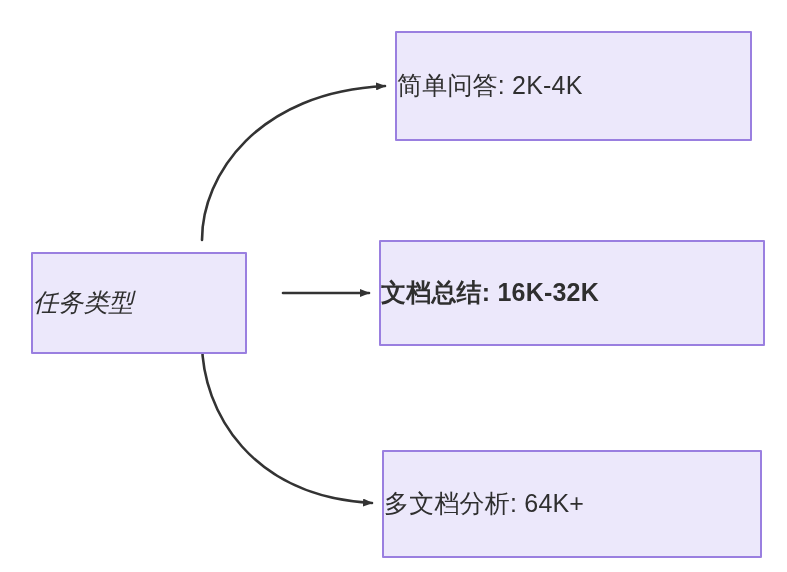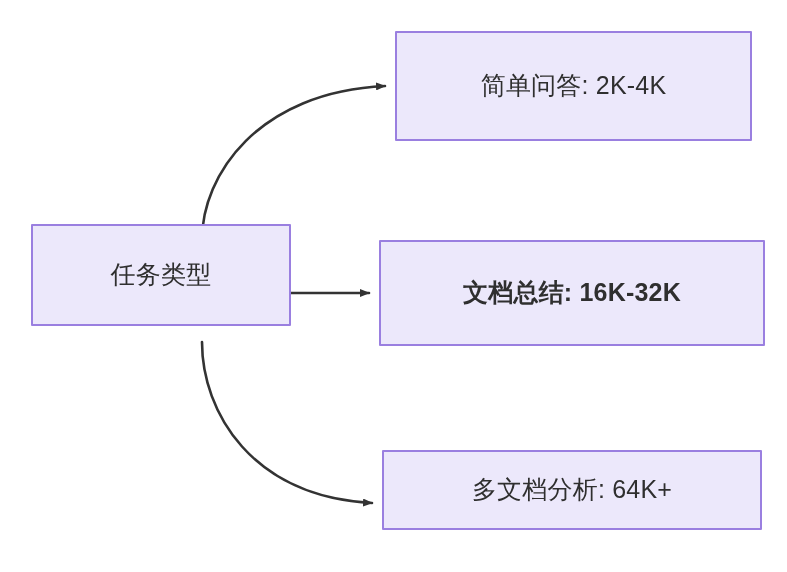"简单问答: 2K-4K" .node { justify-content: center -> flex-start }
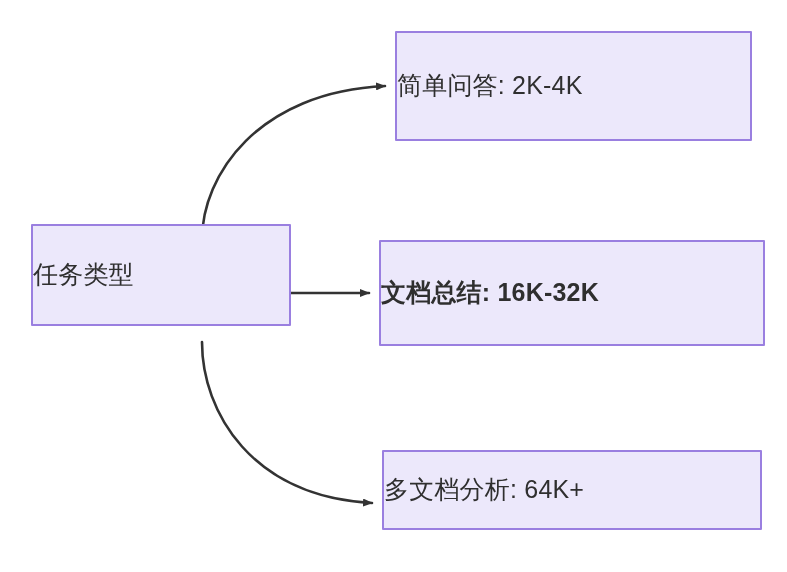"任务类型" #node-root { font-style: none -> italic; top: 224px -> 252px; width: 260px -> 216px }
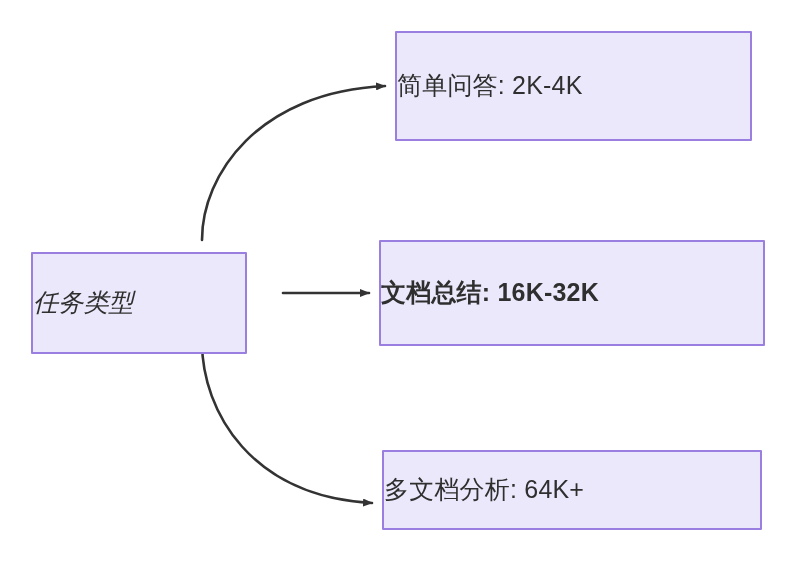"多文档分析: 64K+" #node-multidoc { height: 80px -> 108px }
